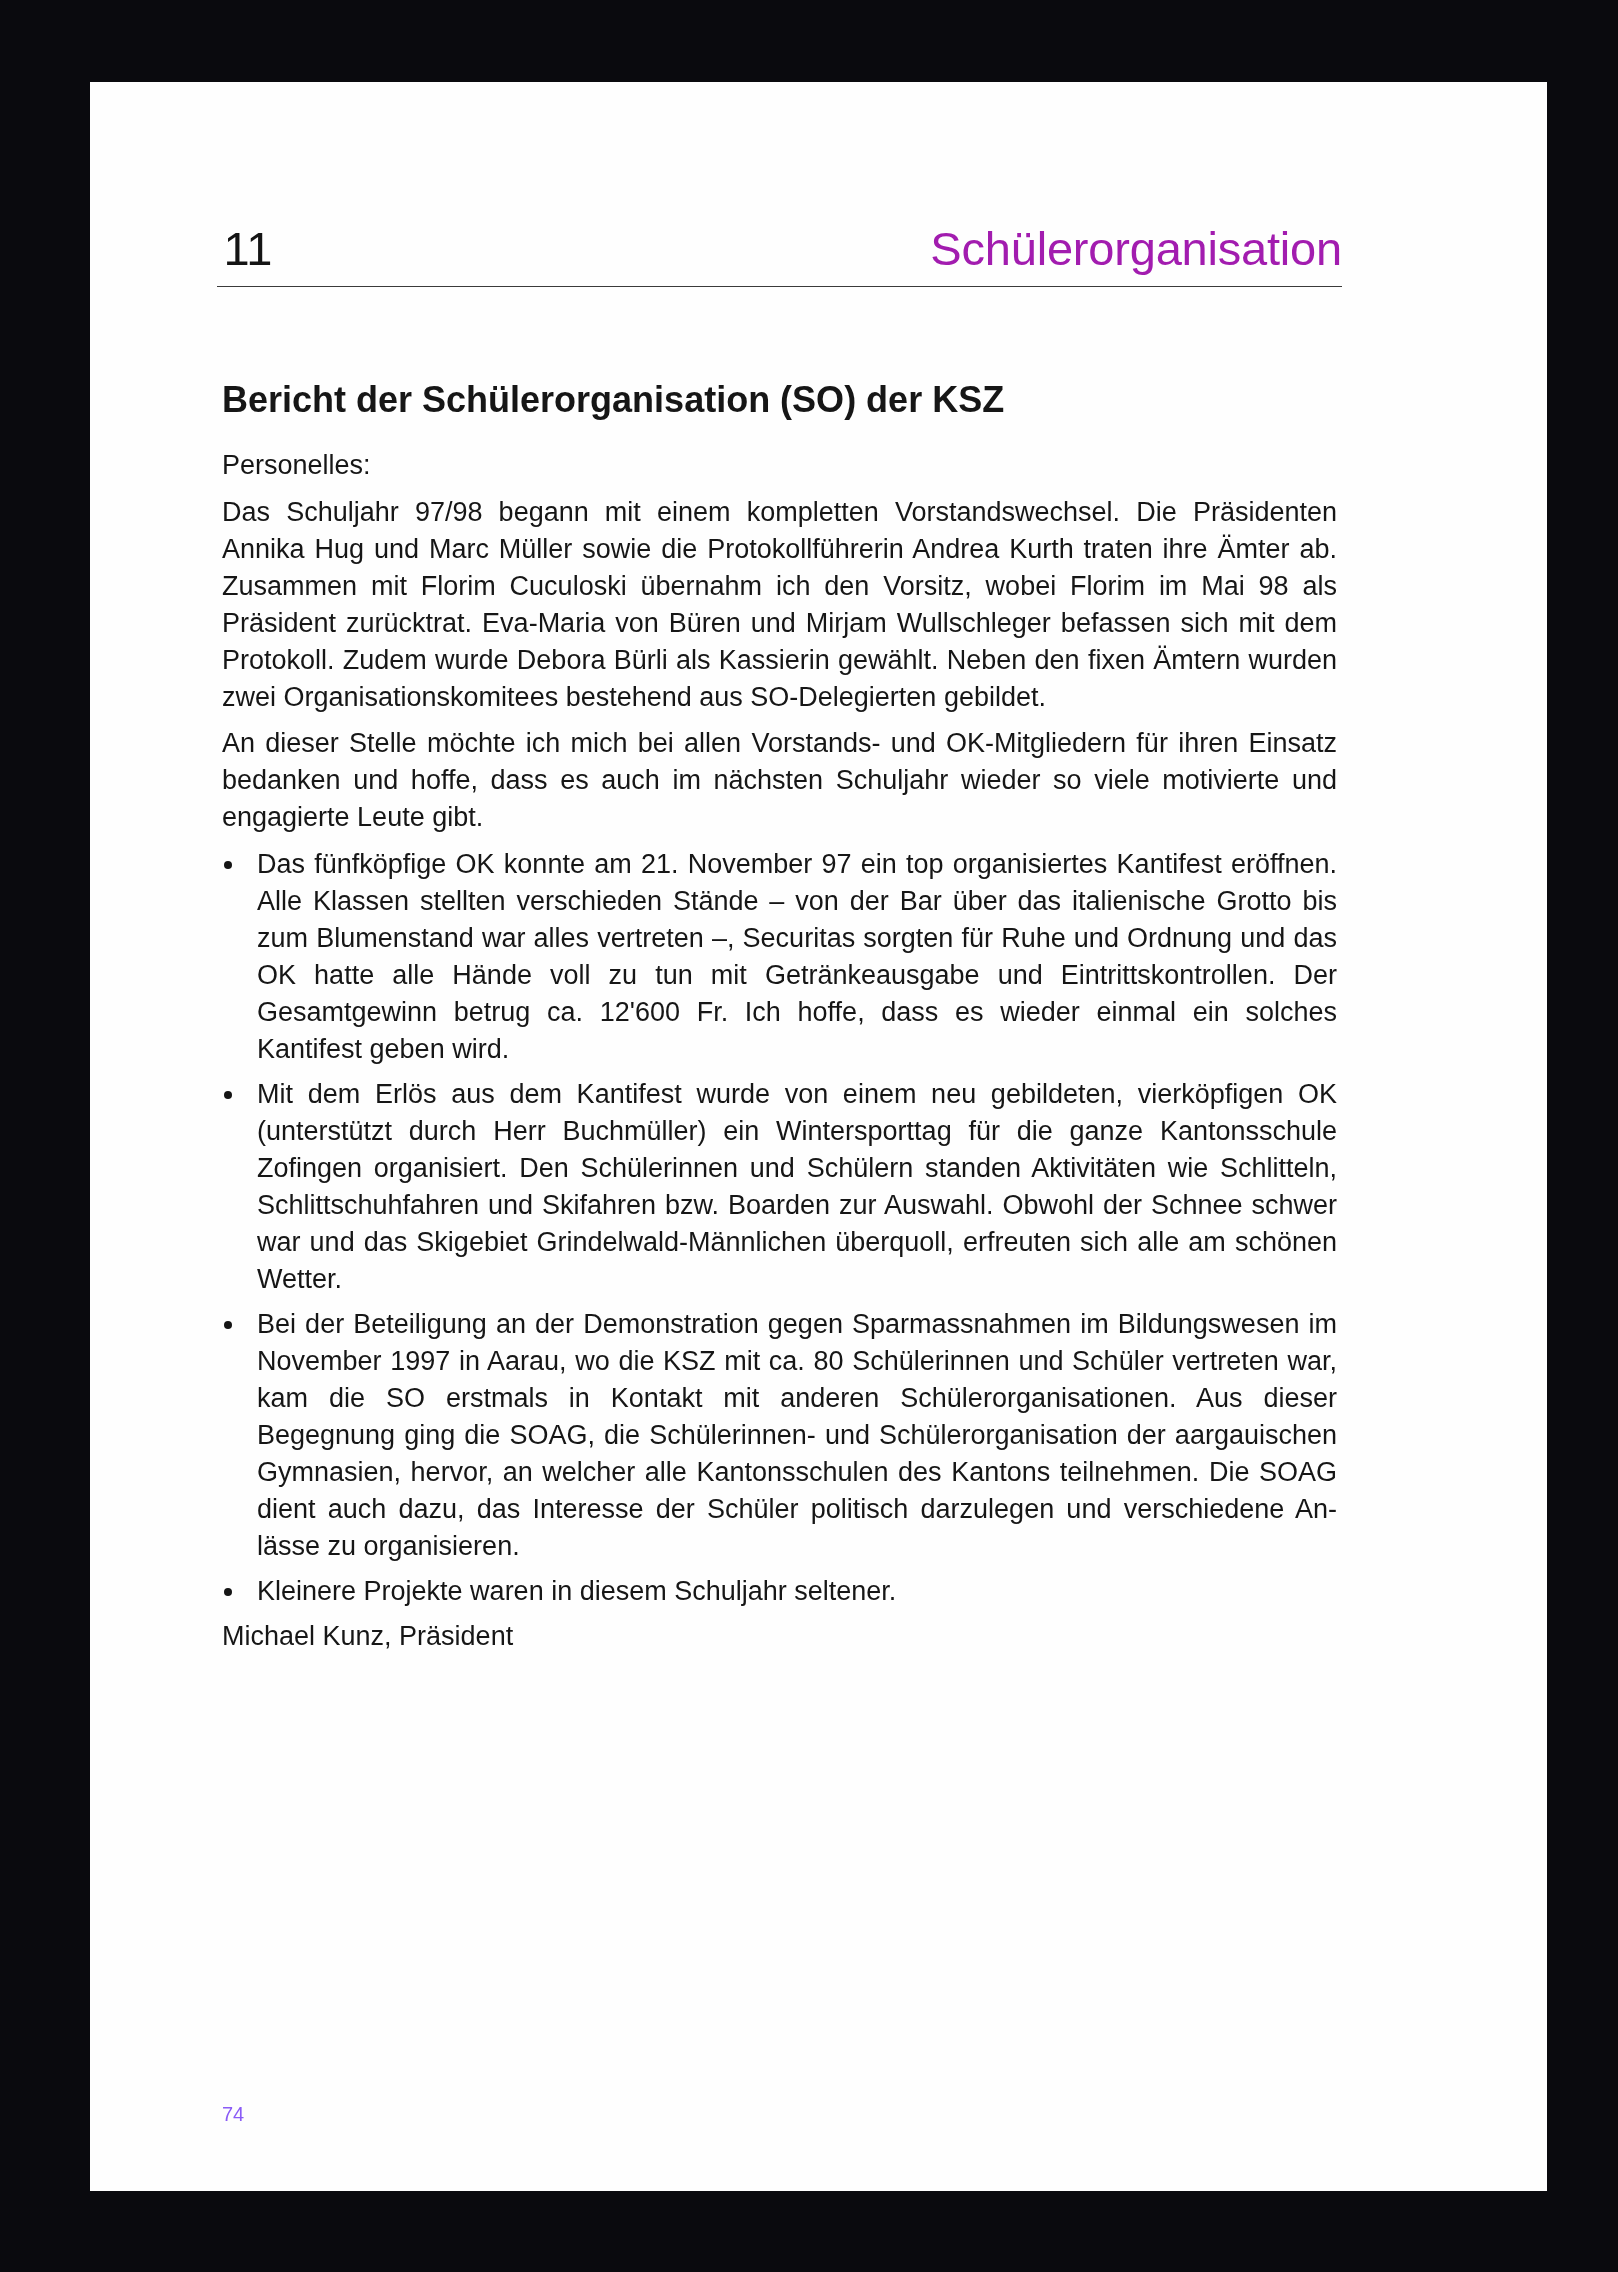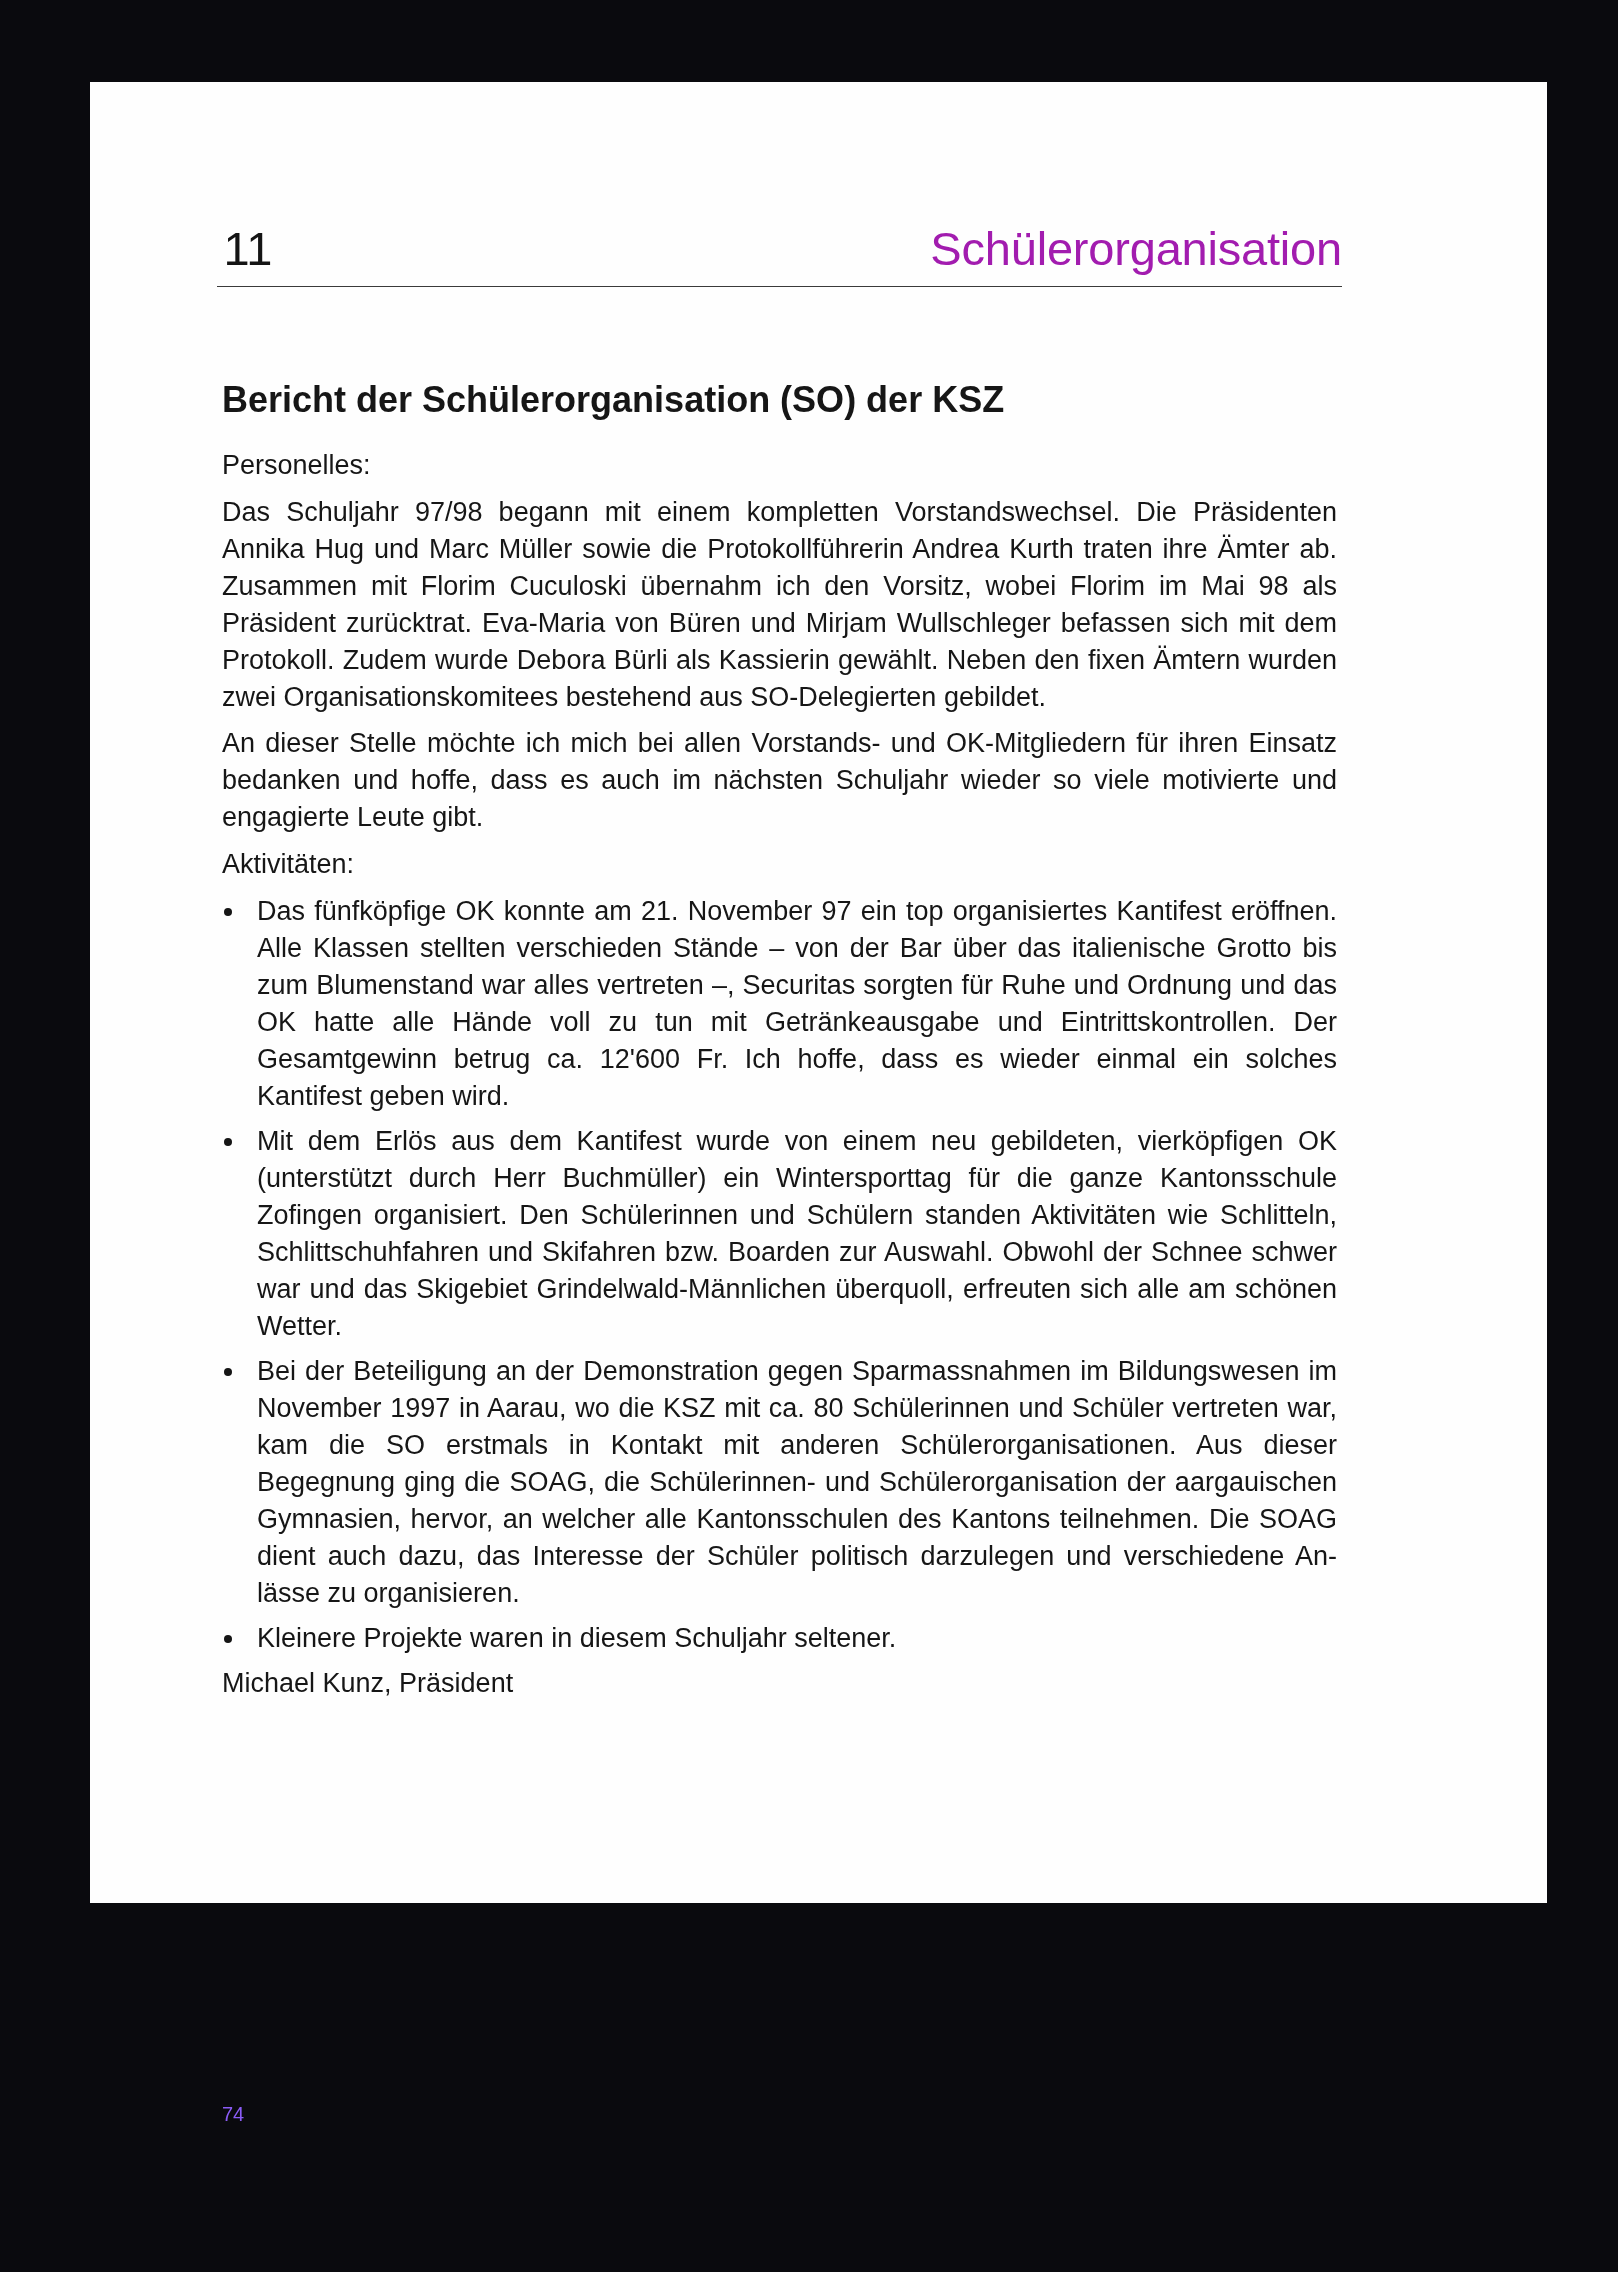"11" .page { height: 1821px -> 2109px }
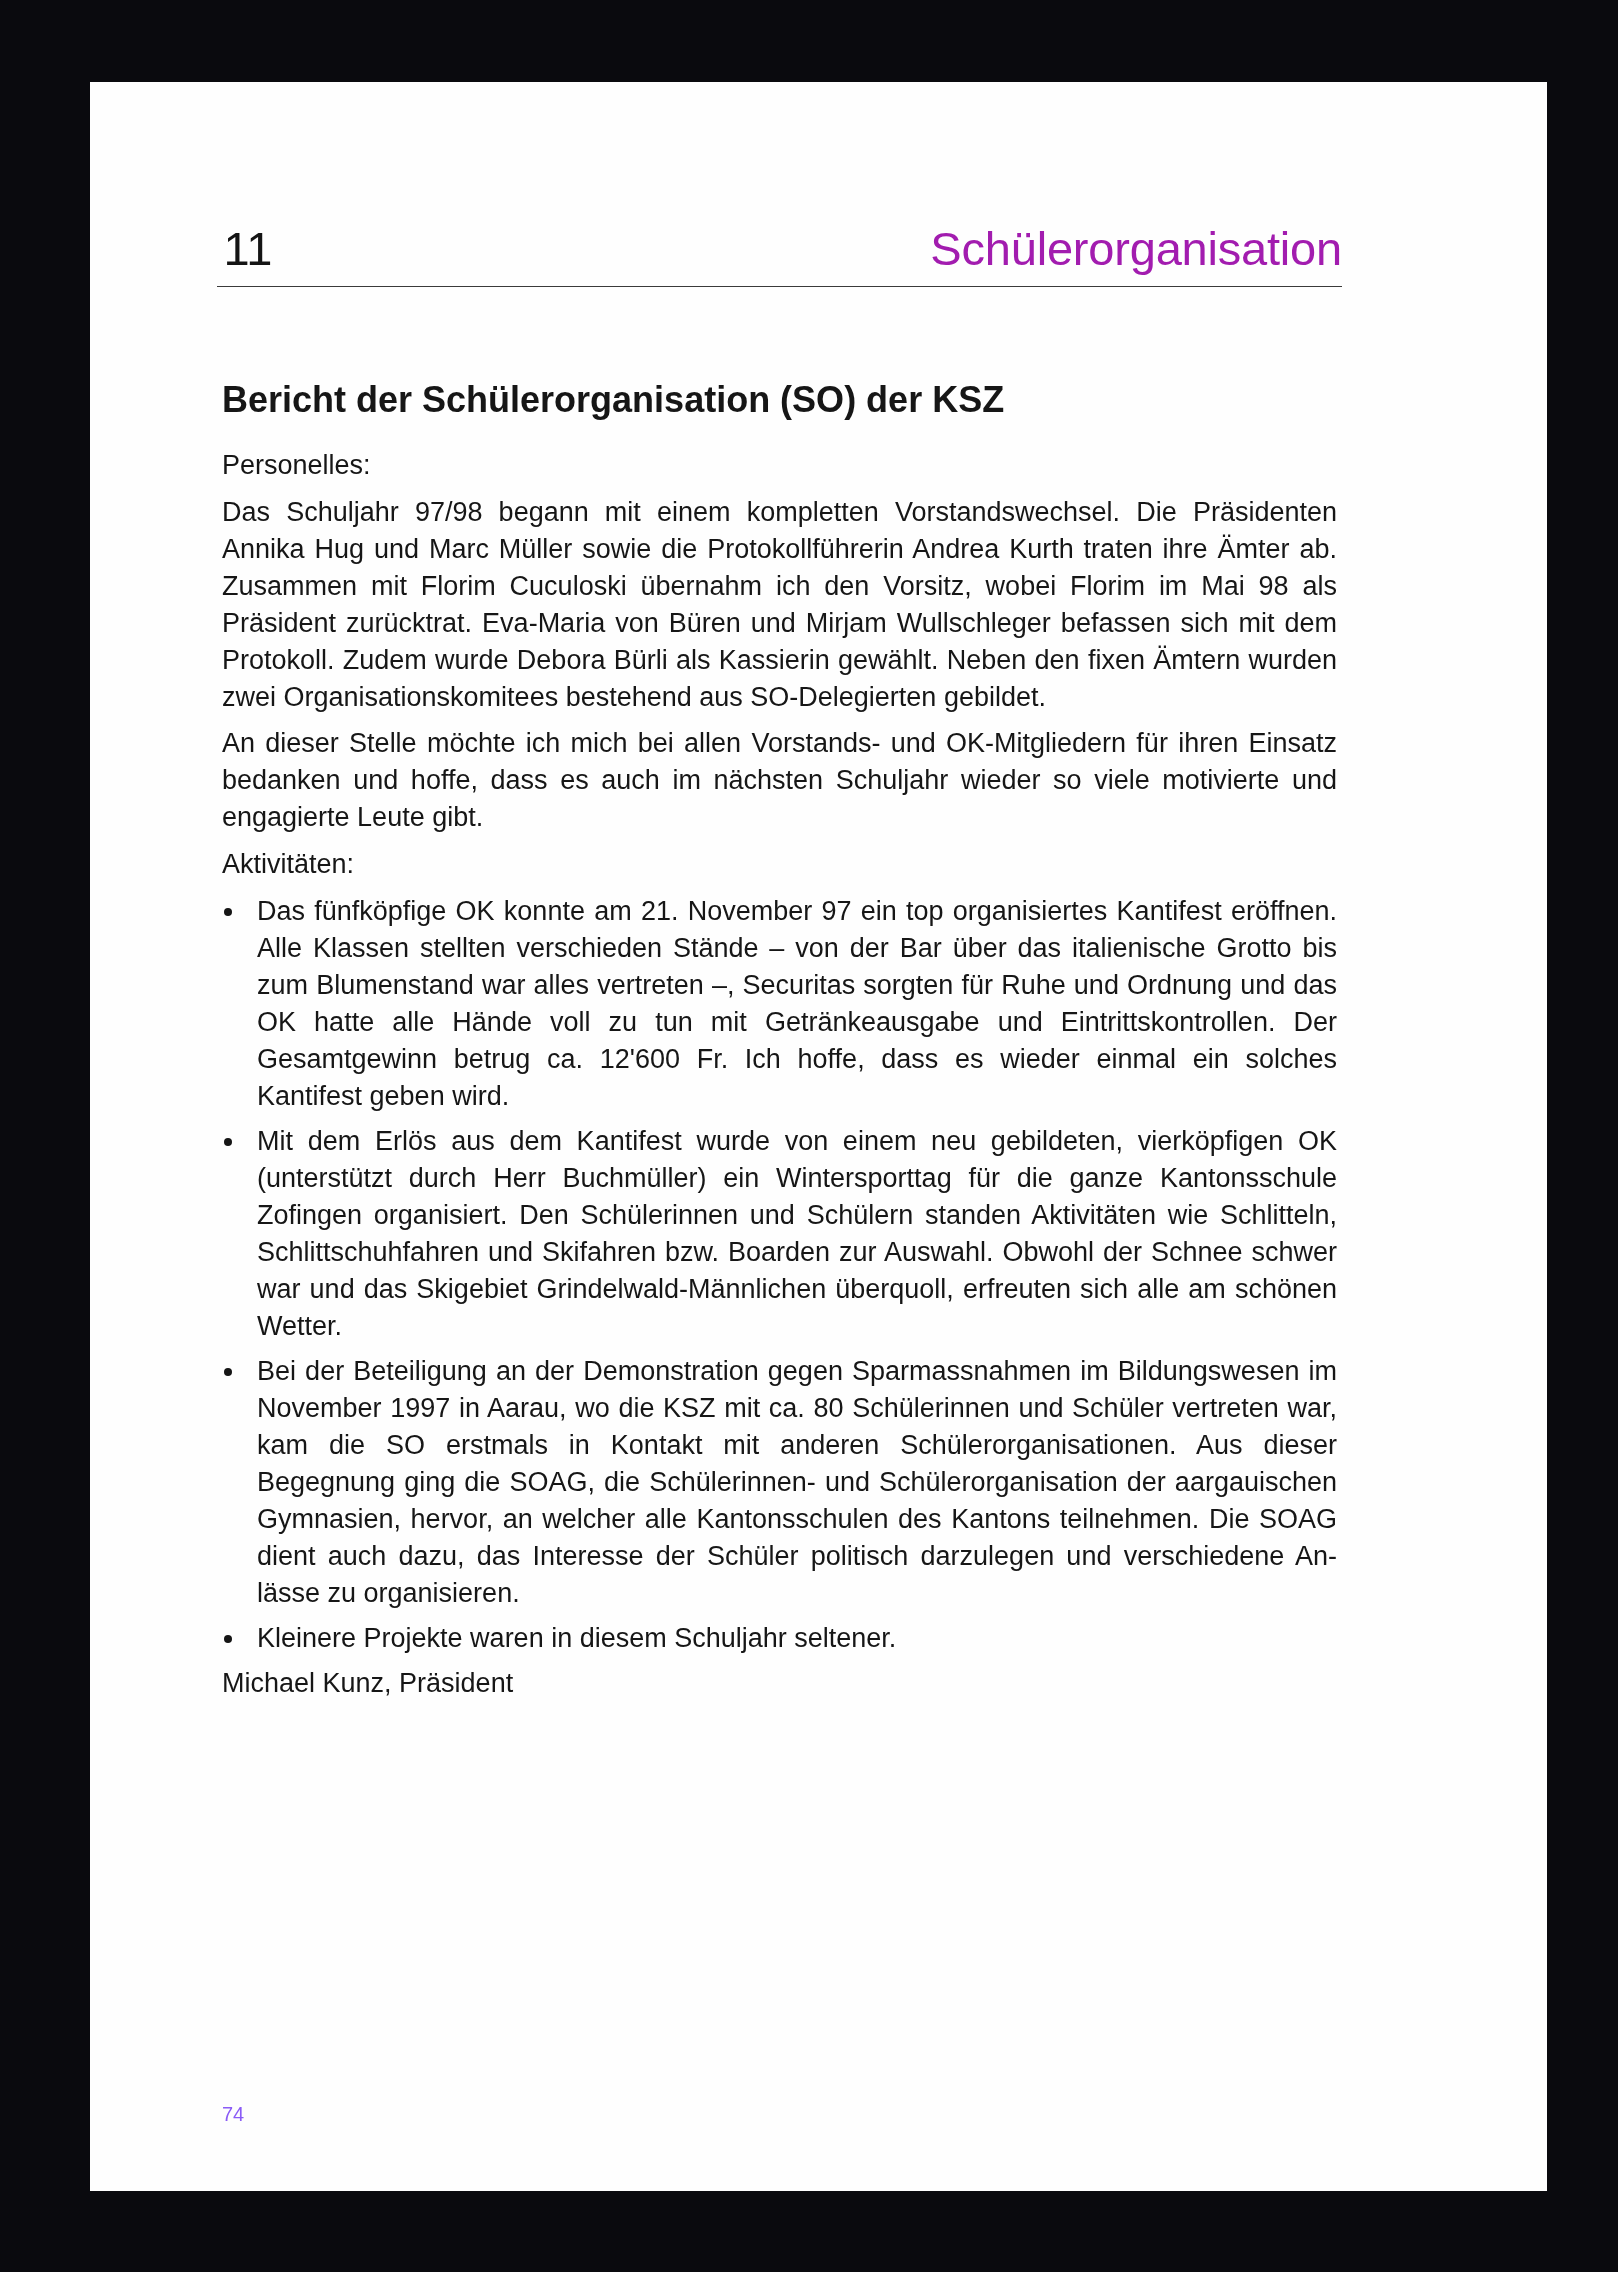"Aktivitäten:" div.section-label { html: <div>Aktivitäten:</div> -> none }
